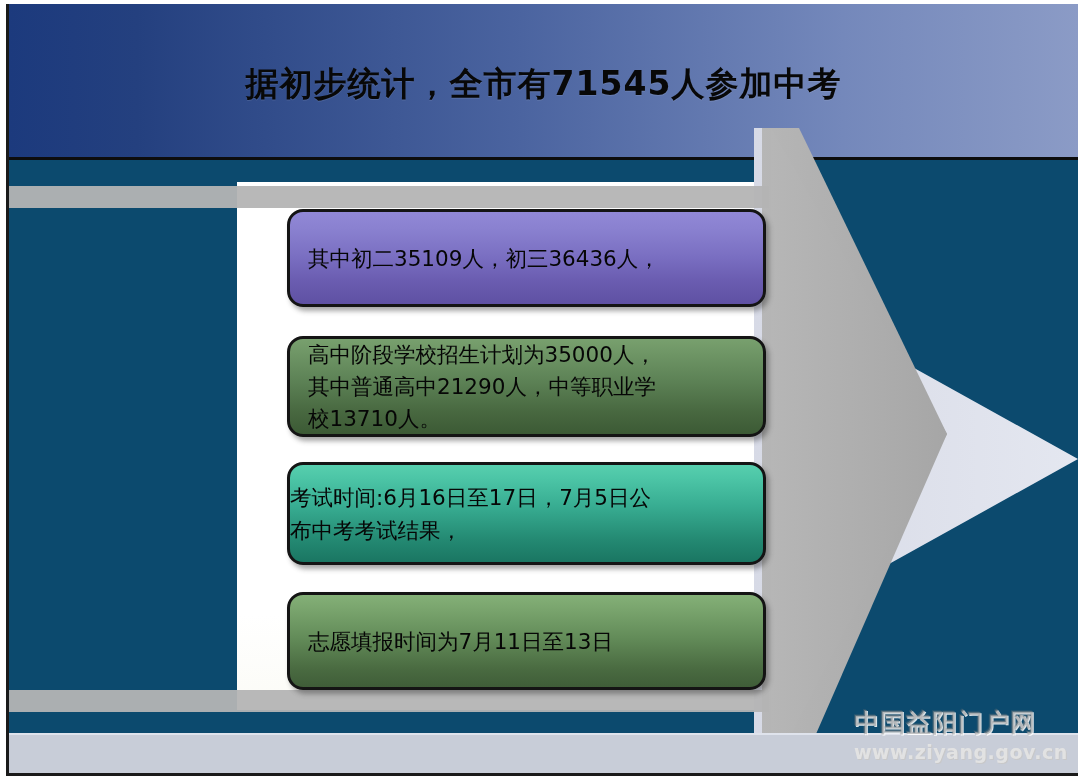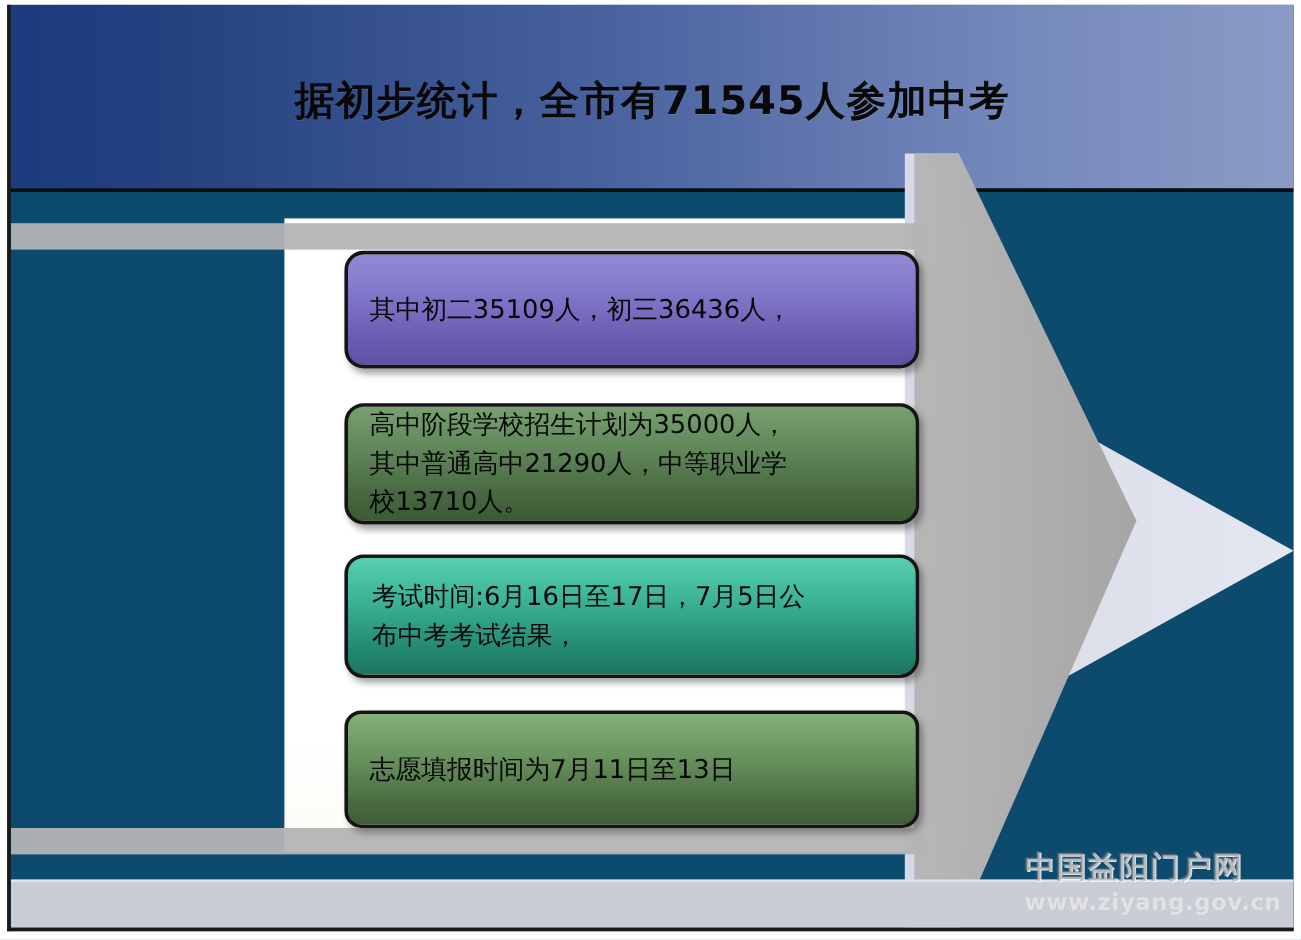"考试时间:6月16日至17日，7月5日公" #box-3 .box-text { padding-left: 20px -> 0 }
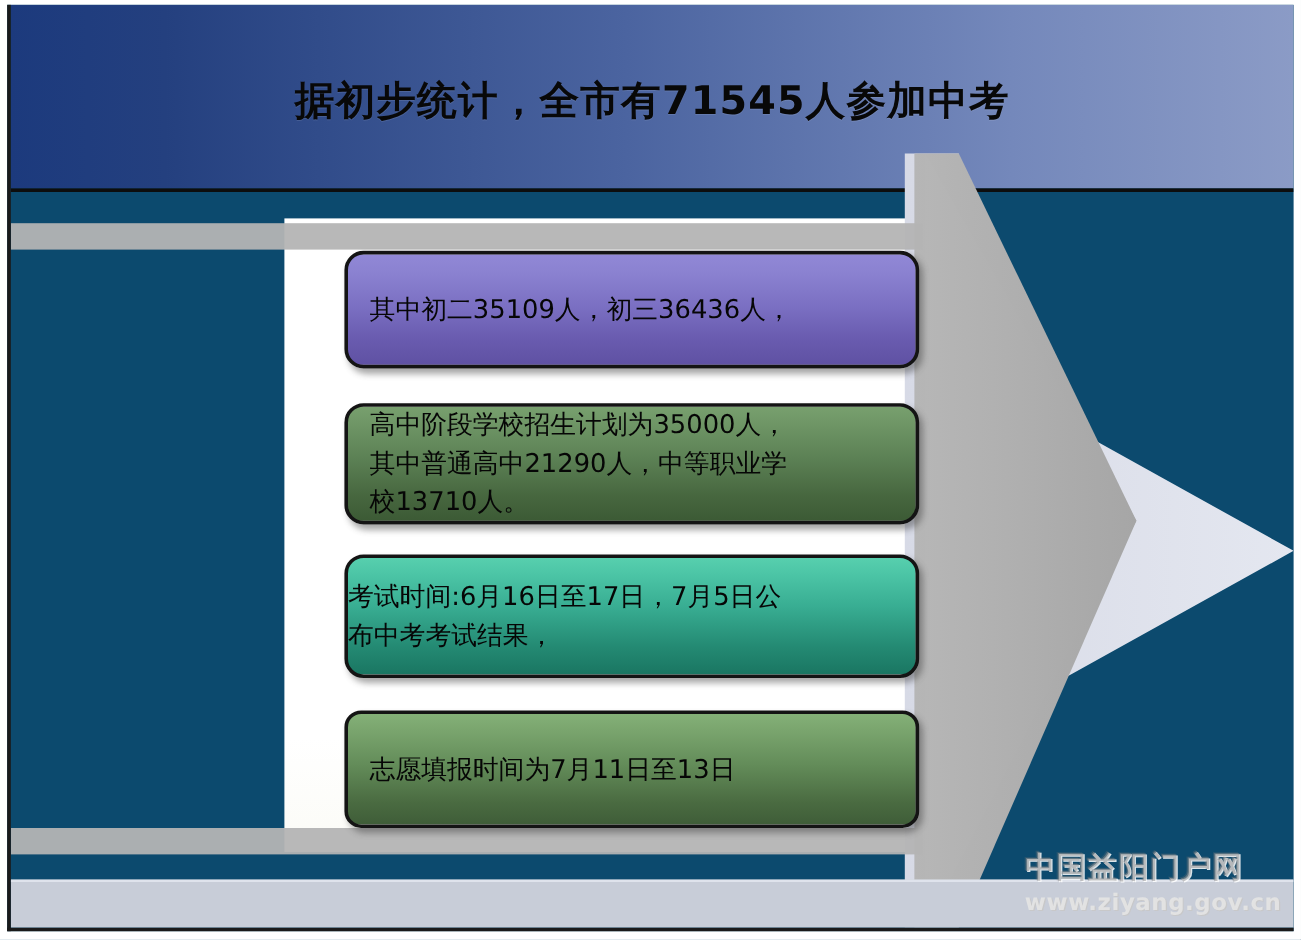"志愿填报时间为7月11日至13日" #box-4 { border-radius: 14px -> none }
